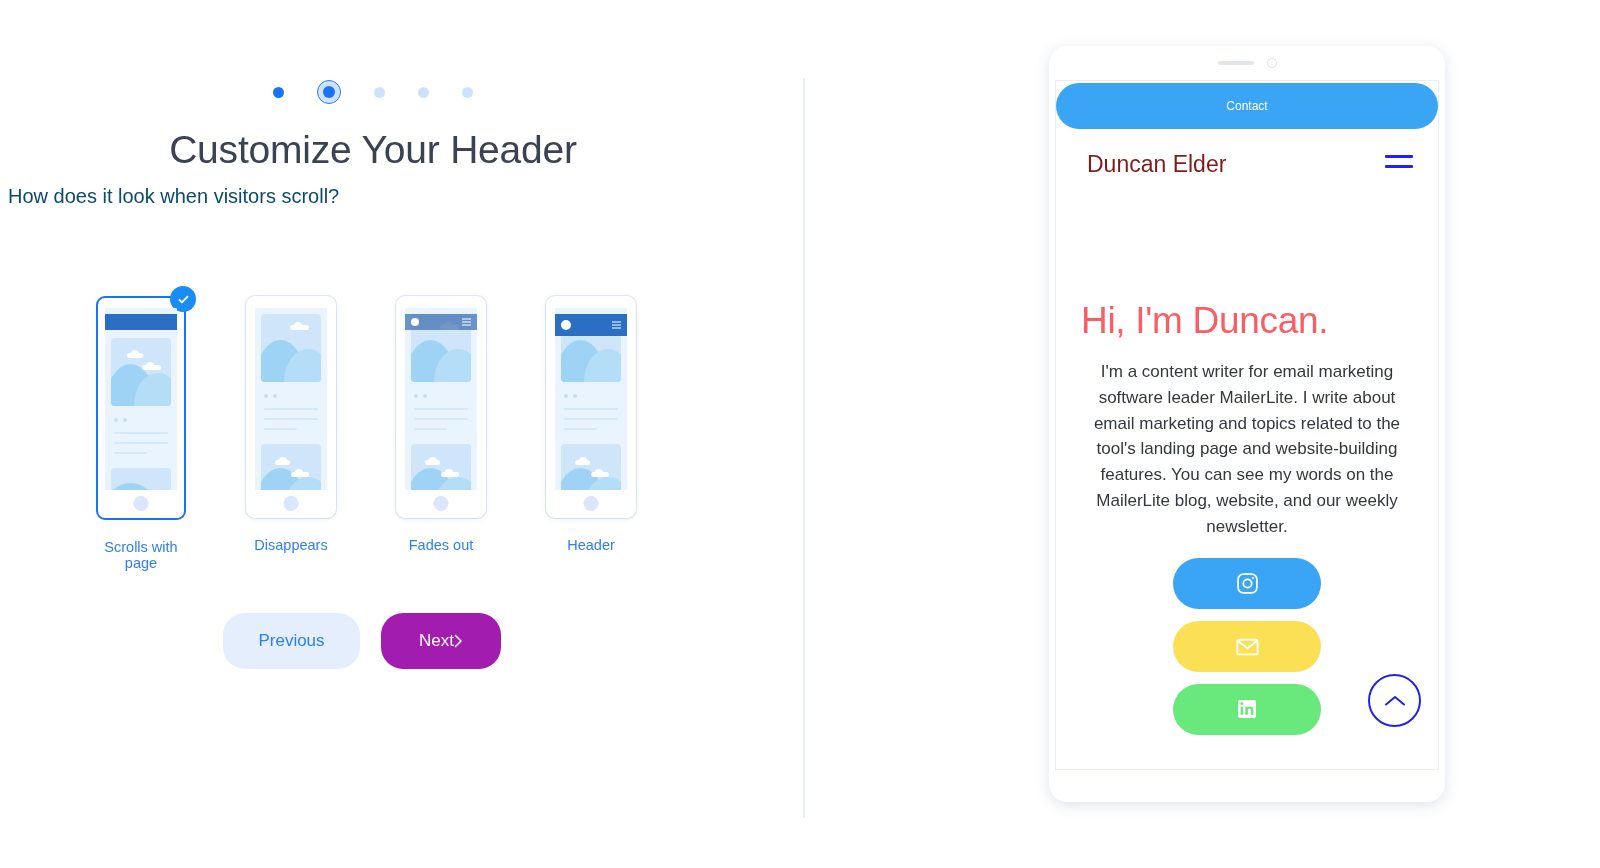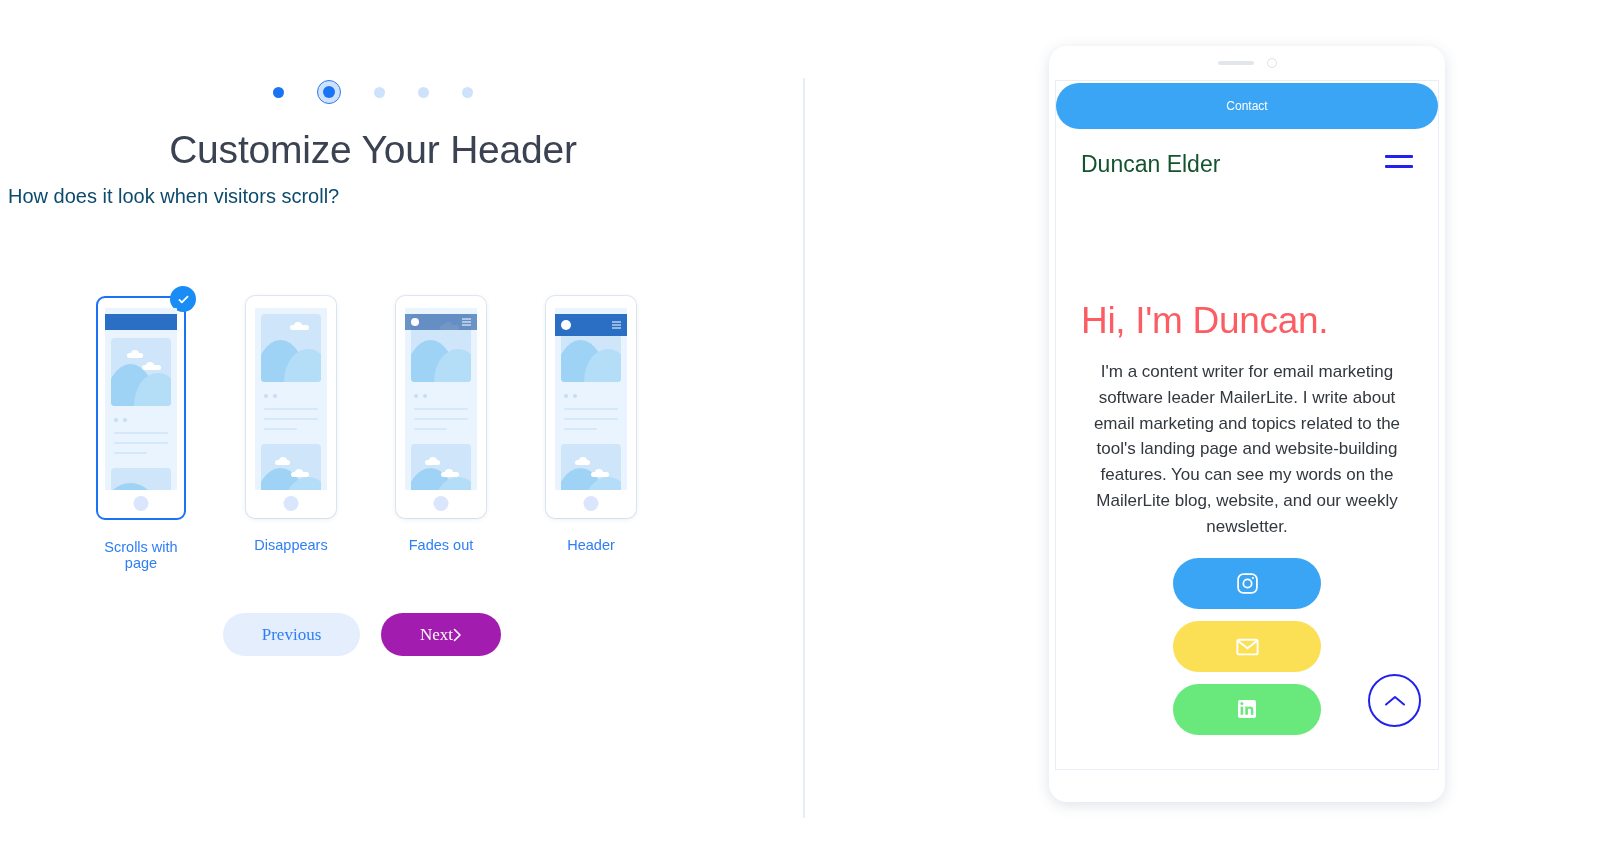"Duncan Elder" .site-name { color: #14532d -> #7f1d1d; margin-left: none -> 6px }
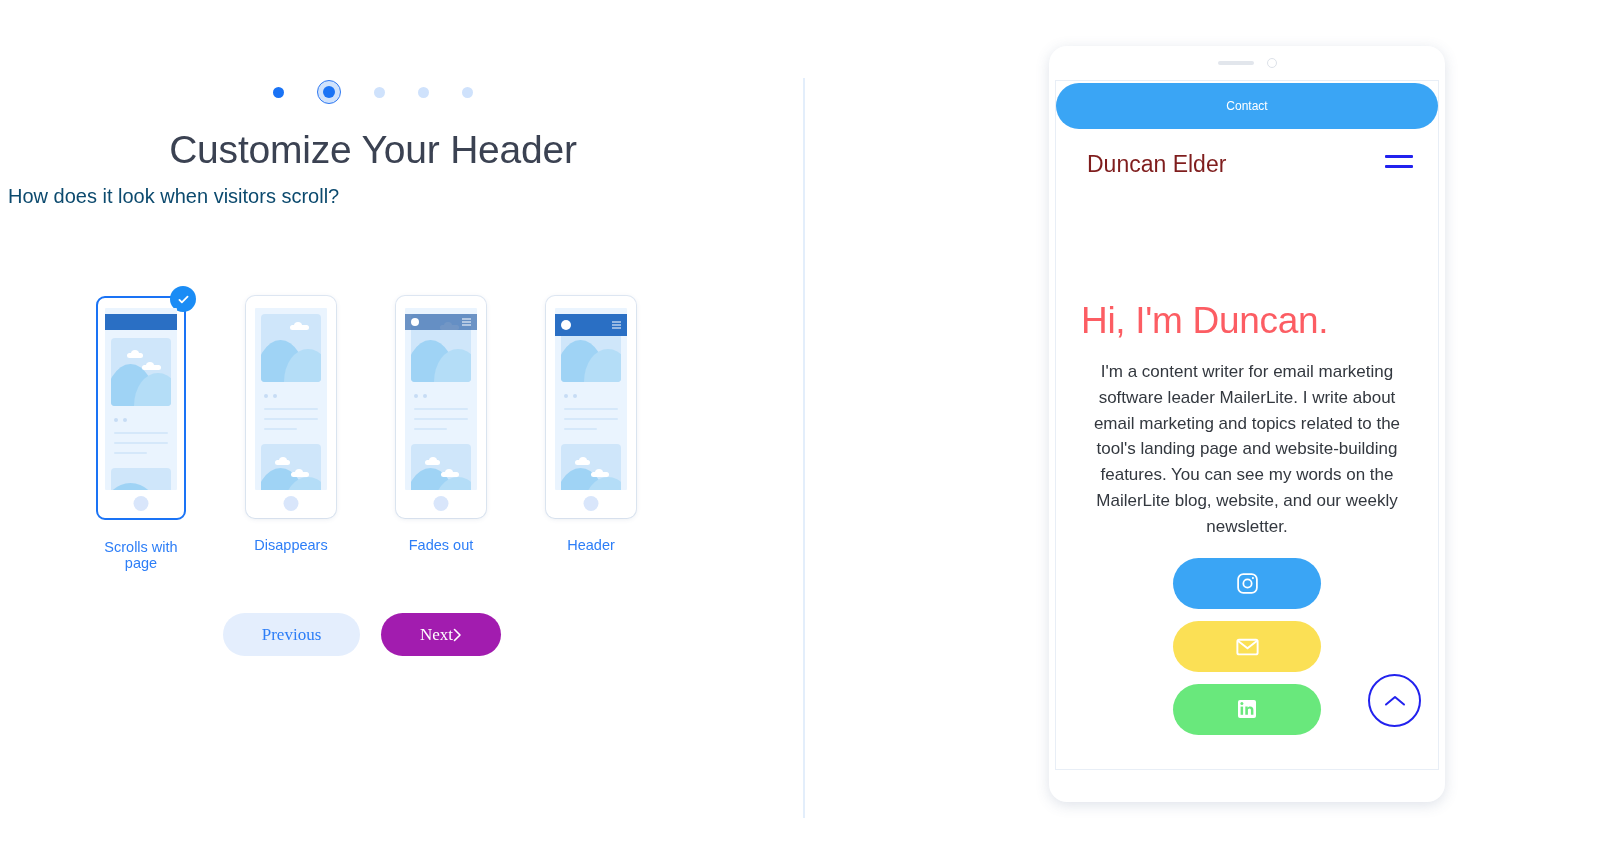"Previous" .btn { font-family: Liberation Serif, serif -> Liberation Sans, sans-serif; height: 43px -> 56px }
